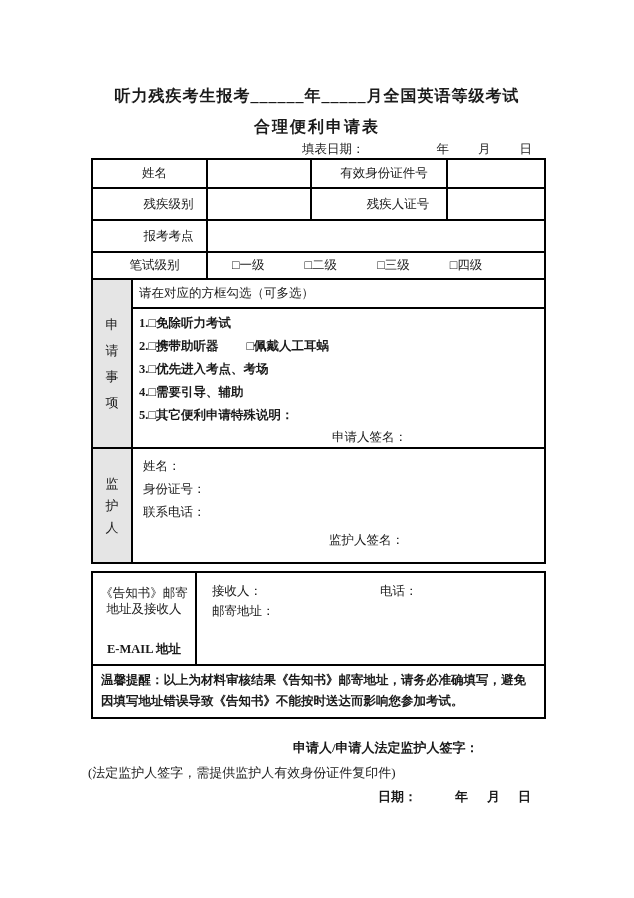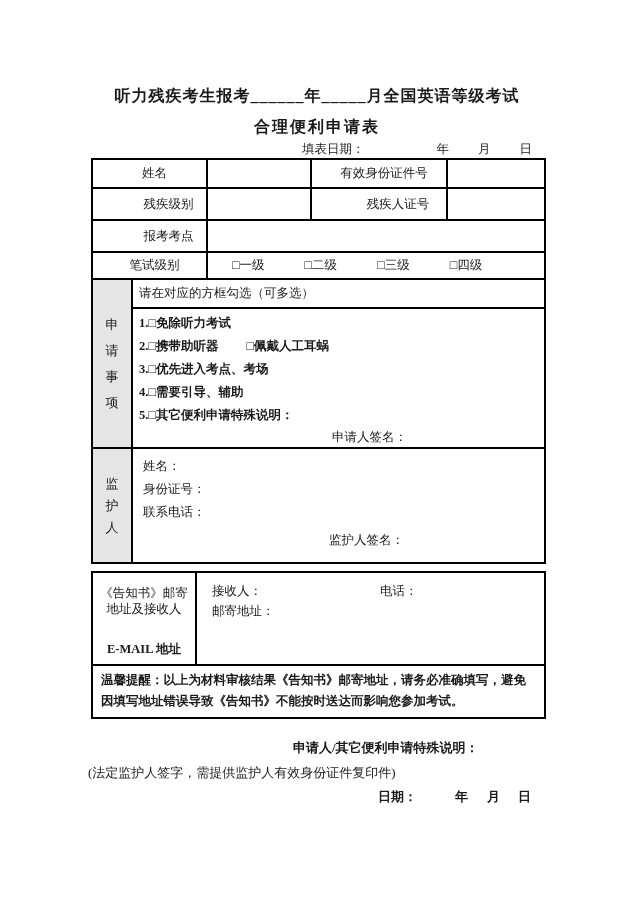"申请人/其它便利申请特殊说明：" div.f-sign { text: /其它便利申请特殊说明 -> /申请人法定监护人签字 }
